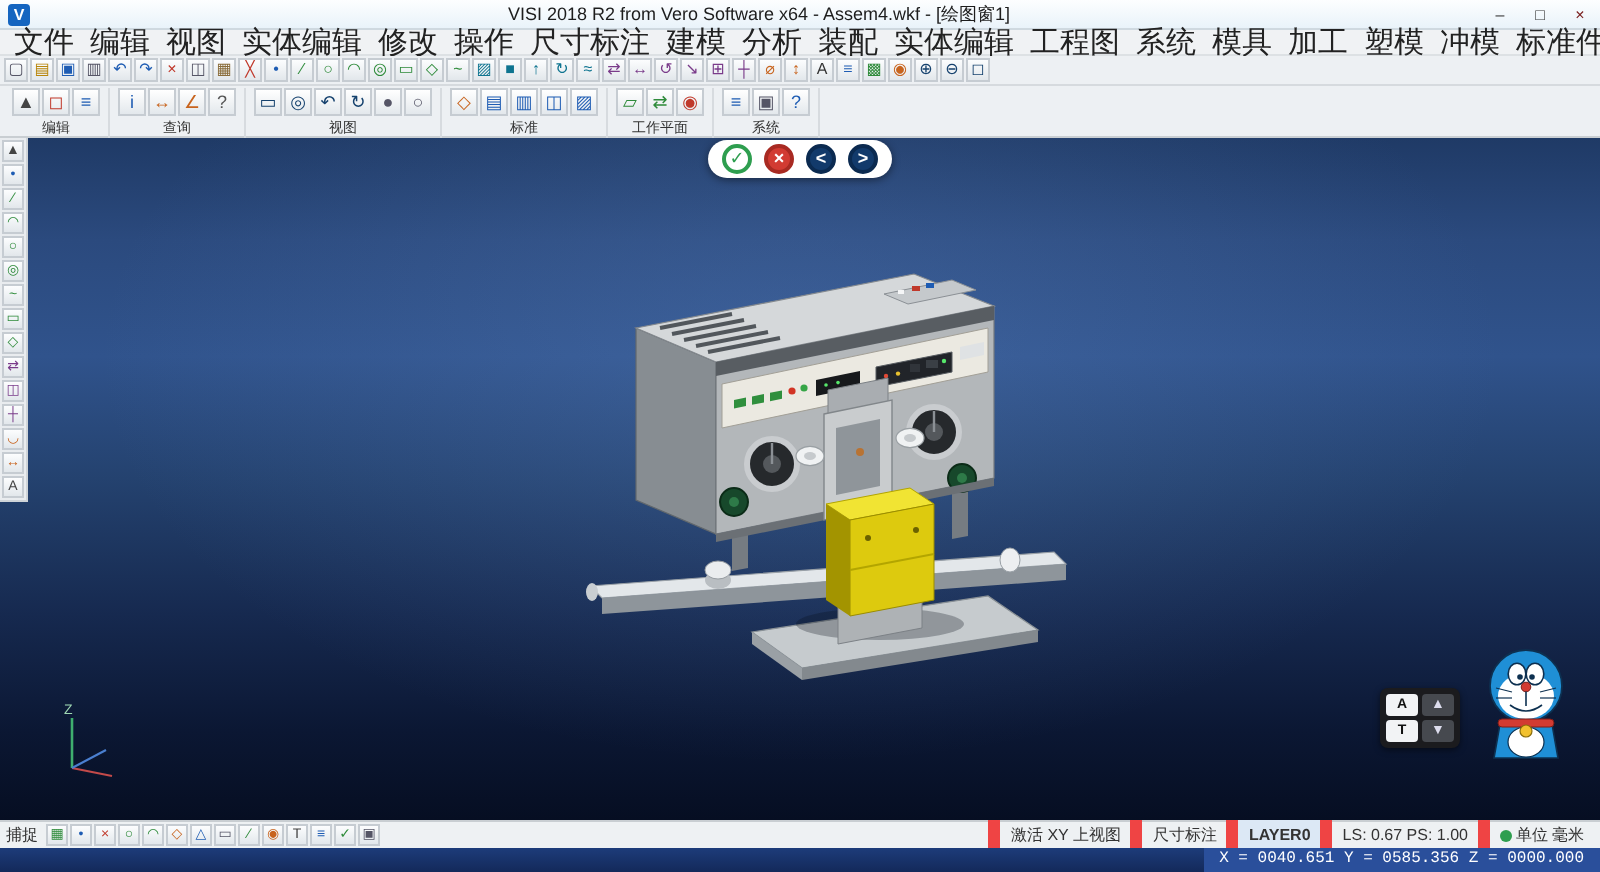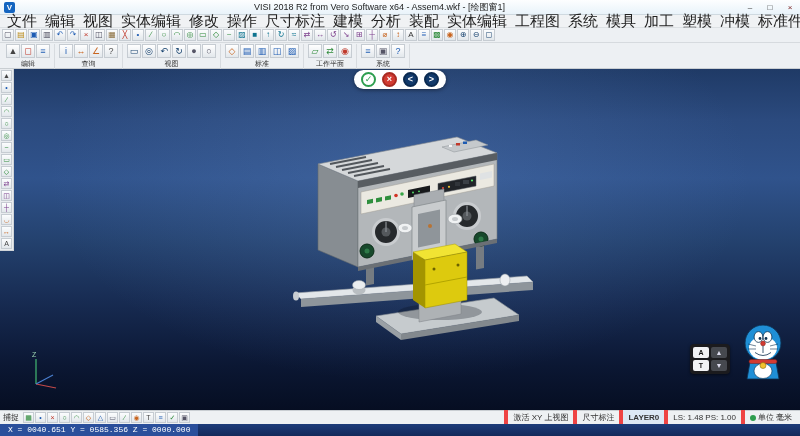"激活 XY 上视图" .sb-seg { border-left: 4px solid #ef4444 -> 6px solid #ef4444 }
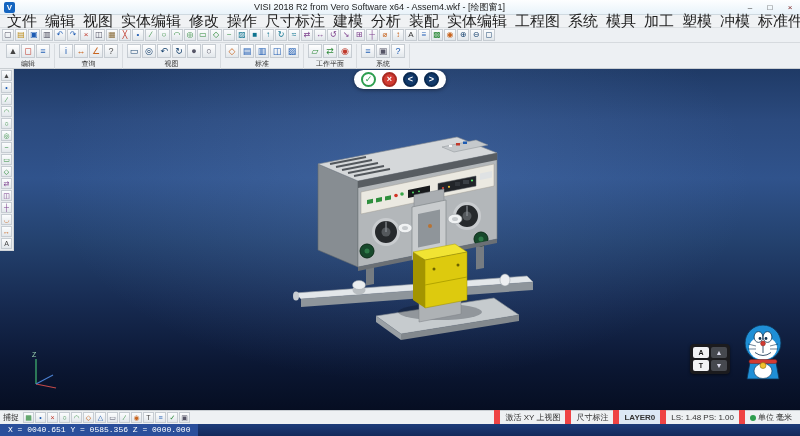"LS: 1.48 PS: 1.00" div.sb-seg { text: 1.48 -> 0.67 }
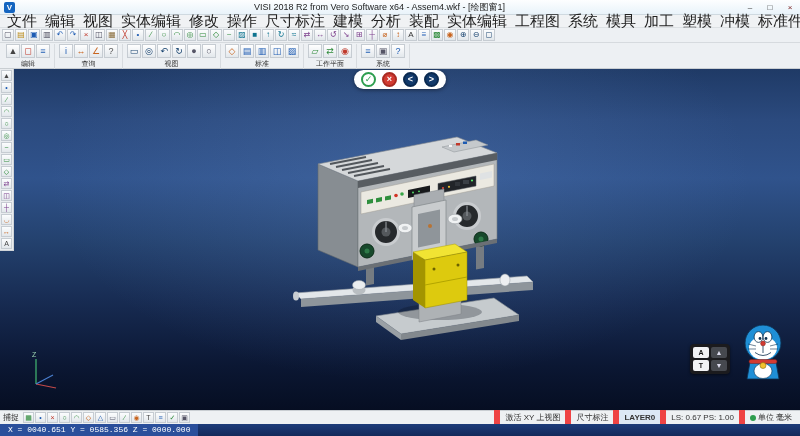"X = 0040.651 Y =" .promptbar { justify-content: flex-start -> flex-end }
